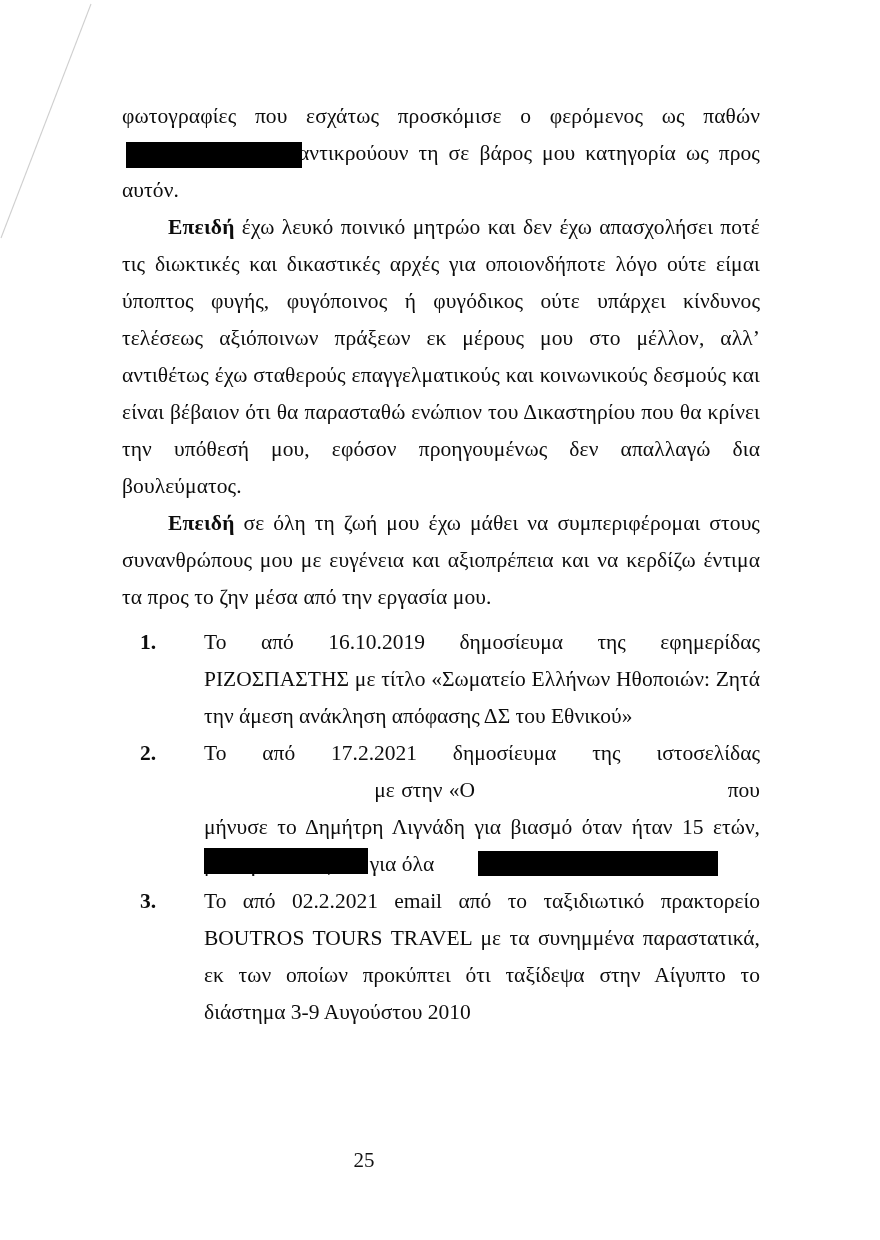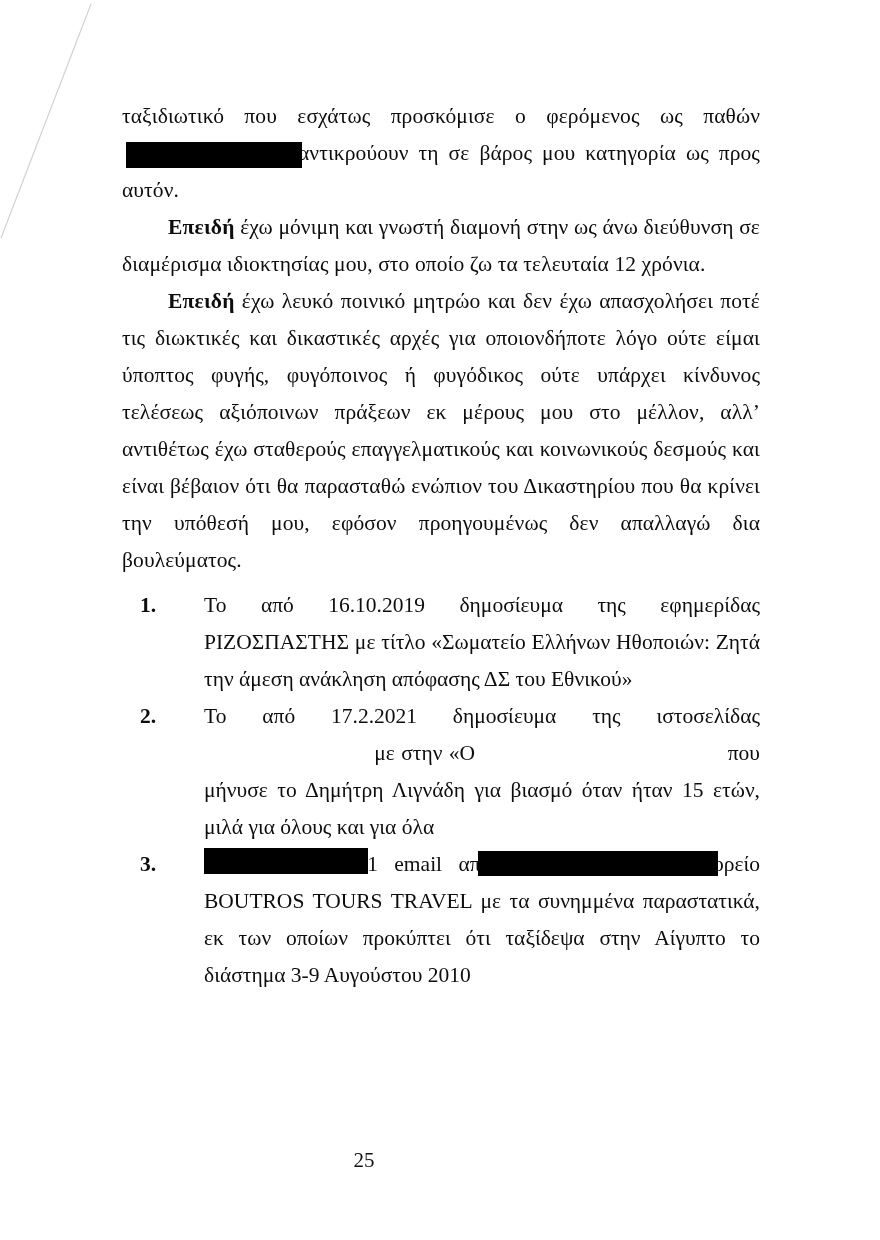"ταξιδιωτικό που εσχάτως προσκόμισε ο" span { text: ταξιδιωτικό -> φωτογραφίες }
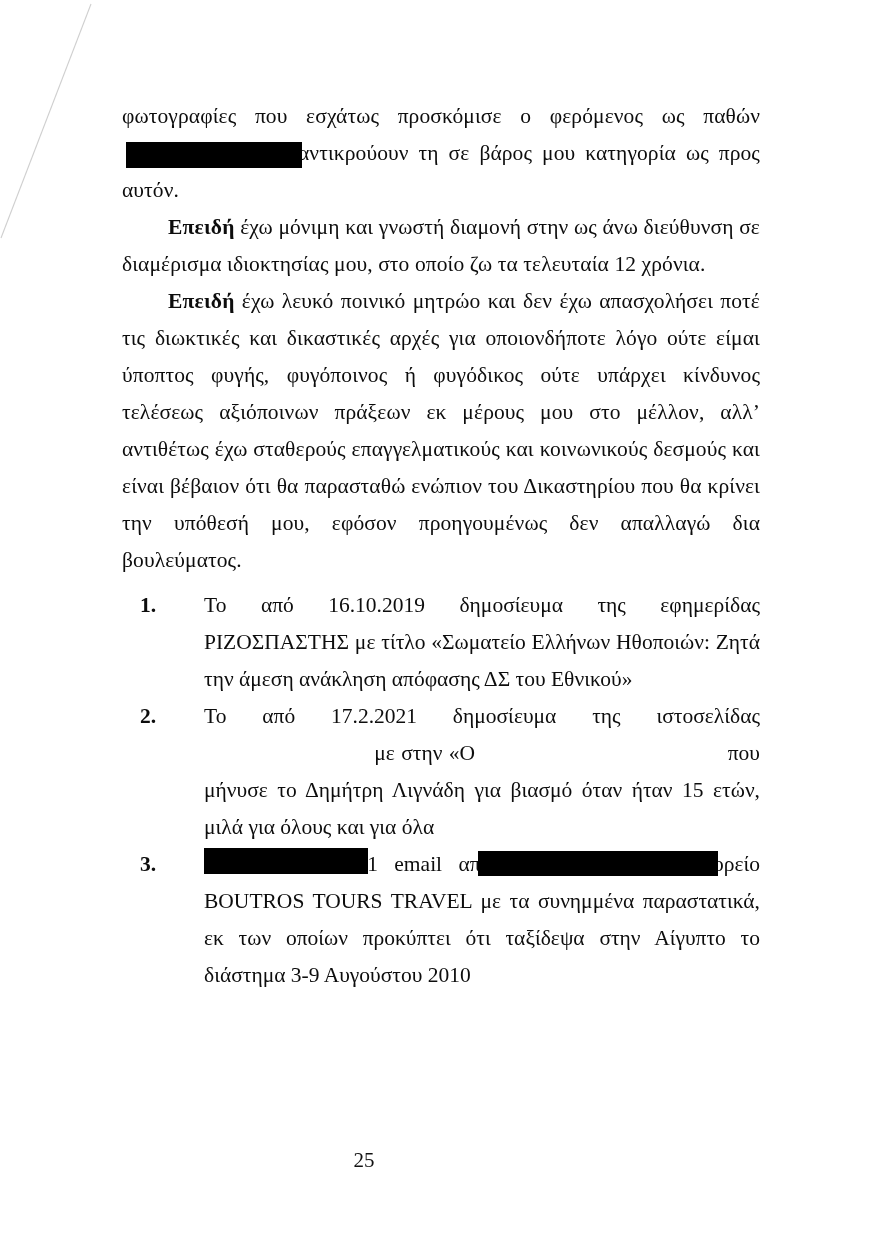"Επειδή έχω μόνιμη και γνωστή" p.body-par { html: <p> <b>Επειδή</b><span> έχω μόνιμη και γνωστή διαμονή στην ως άνω διεύθυνση σε διαμέρισμα ιδιοκτησίας μου, στο οποίο ζω τα τελευταία 12 χρόνια.</span> </p> -> none }
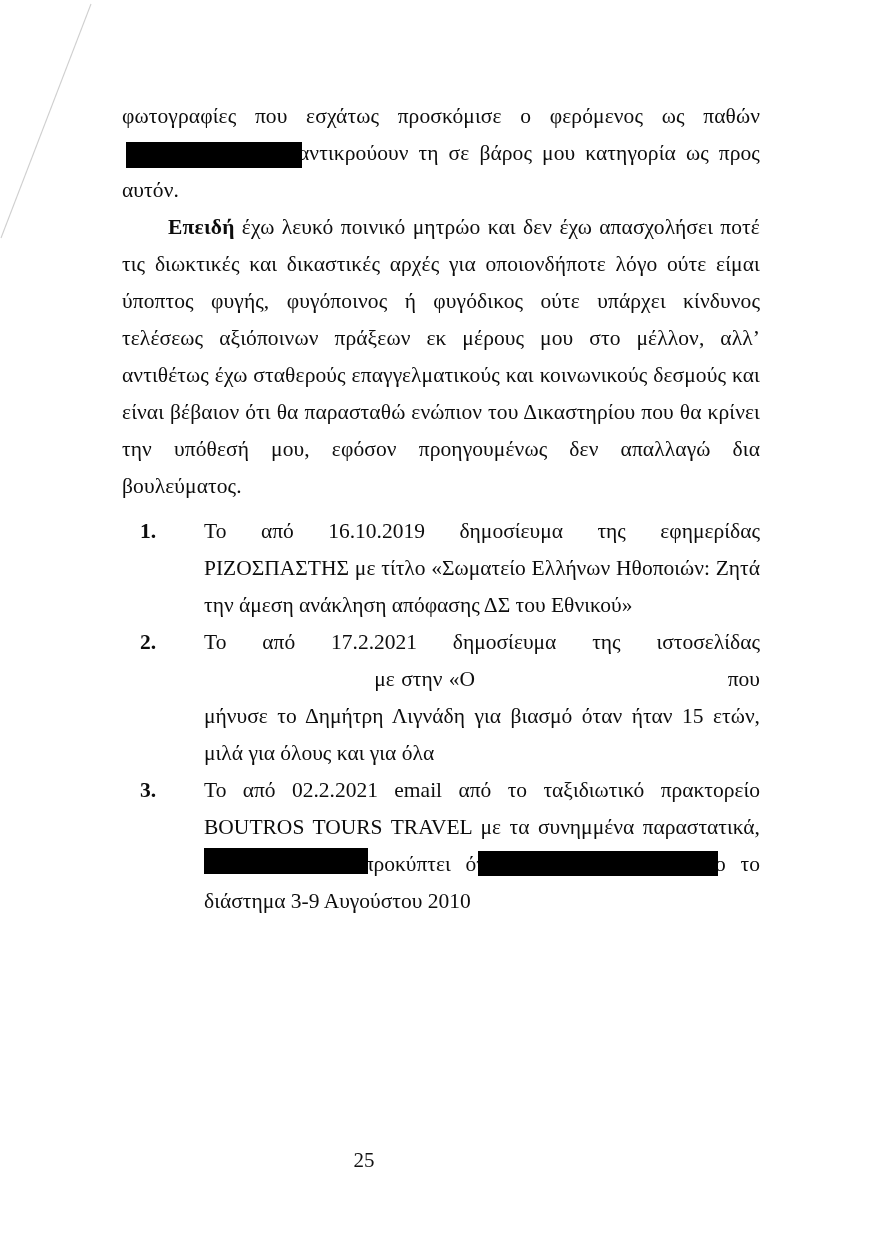"Επειδή σε όλη τη ζωή" p.body-par { html: none -> <p> <b>Επειδή</b><span> σε όλη τη ζωή μου έχω μάθει να συμπεριφέρομαι στους συνανθρώπους μου με ευγένεια και αξιοπρέπεια και να κερδίζω έντιμα τα προς το ζην μέσα από την εργασία μου.</span> </p> }
